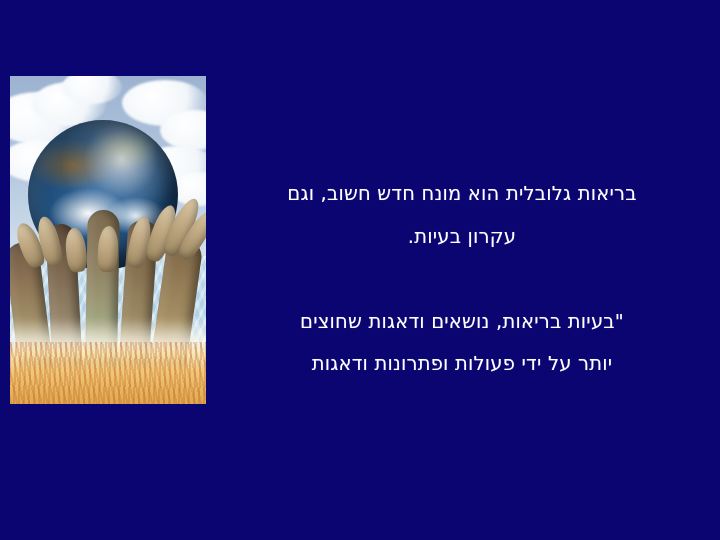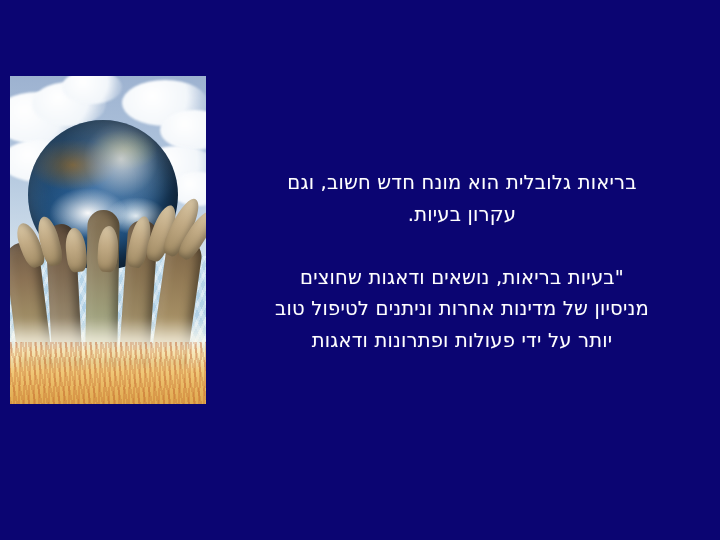"בריאות גלובלית הוא מונח חדש" #textbox p { margin: 2px -> 13px }
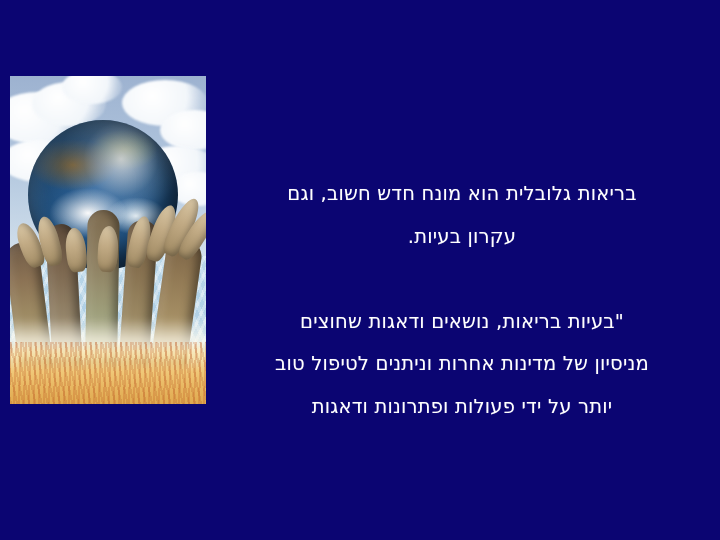"מניסיון של מדינות אחרות וניתנים" p { html: <p>מניסיון של מדינות אחרות וניתנים לטיפול טוב</p> -> none }
